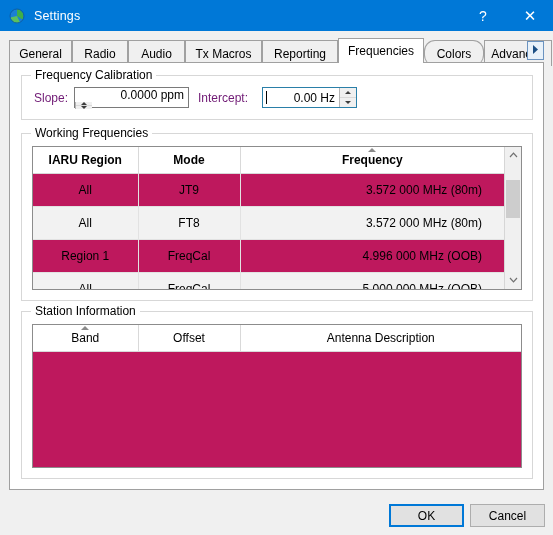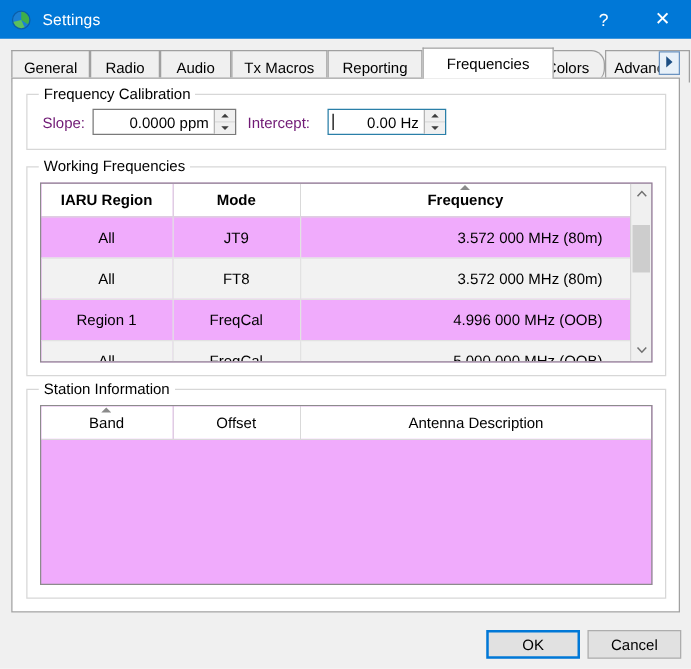"Frequencies" div.tab { width: 105px -> 86px }
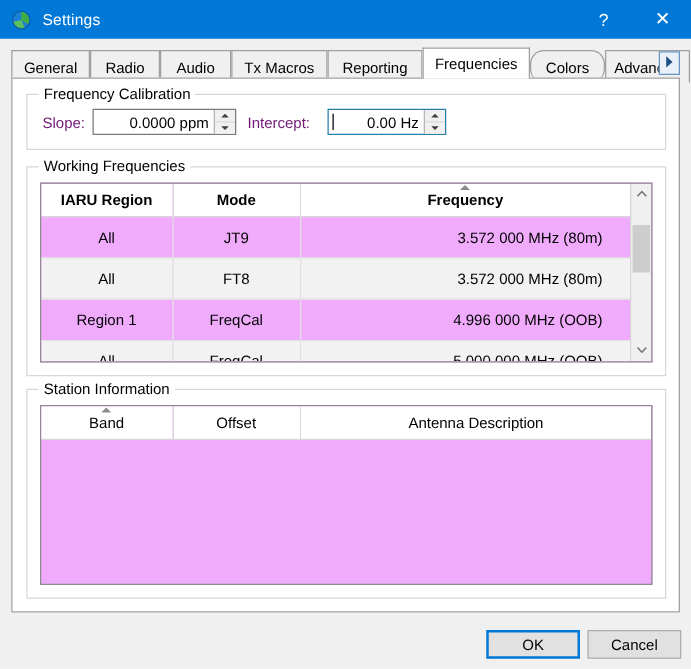"0.0000 ppm" div.spin { flex-direction: none -> column }
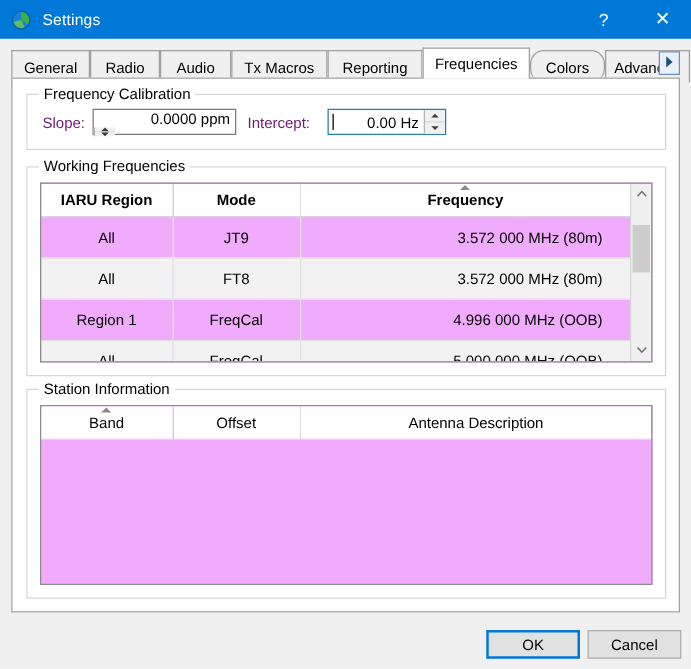"IARU Region" .tableframe { background: #f0abfc -> #be185d }
